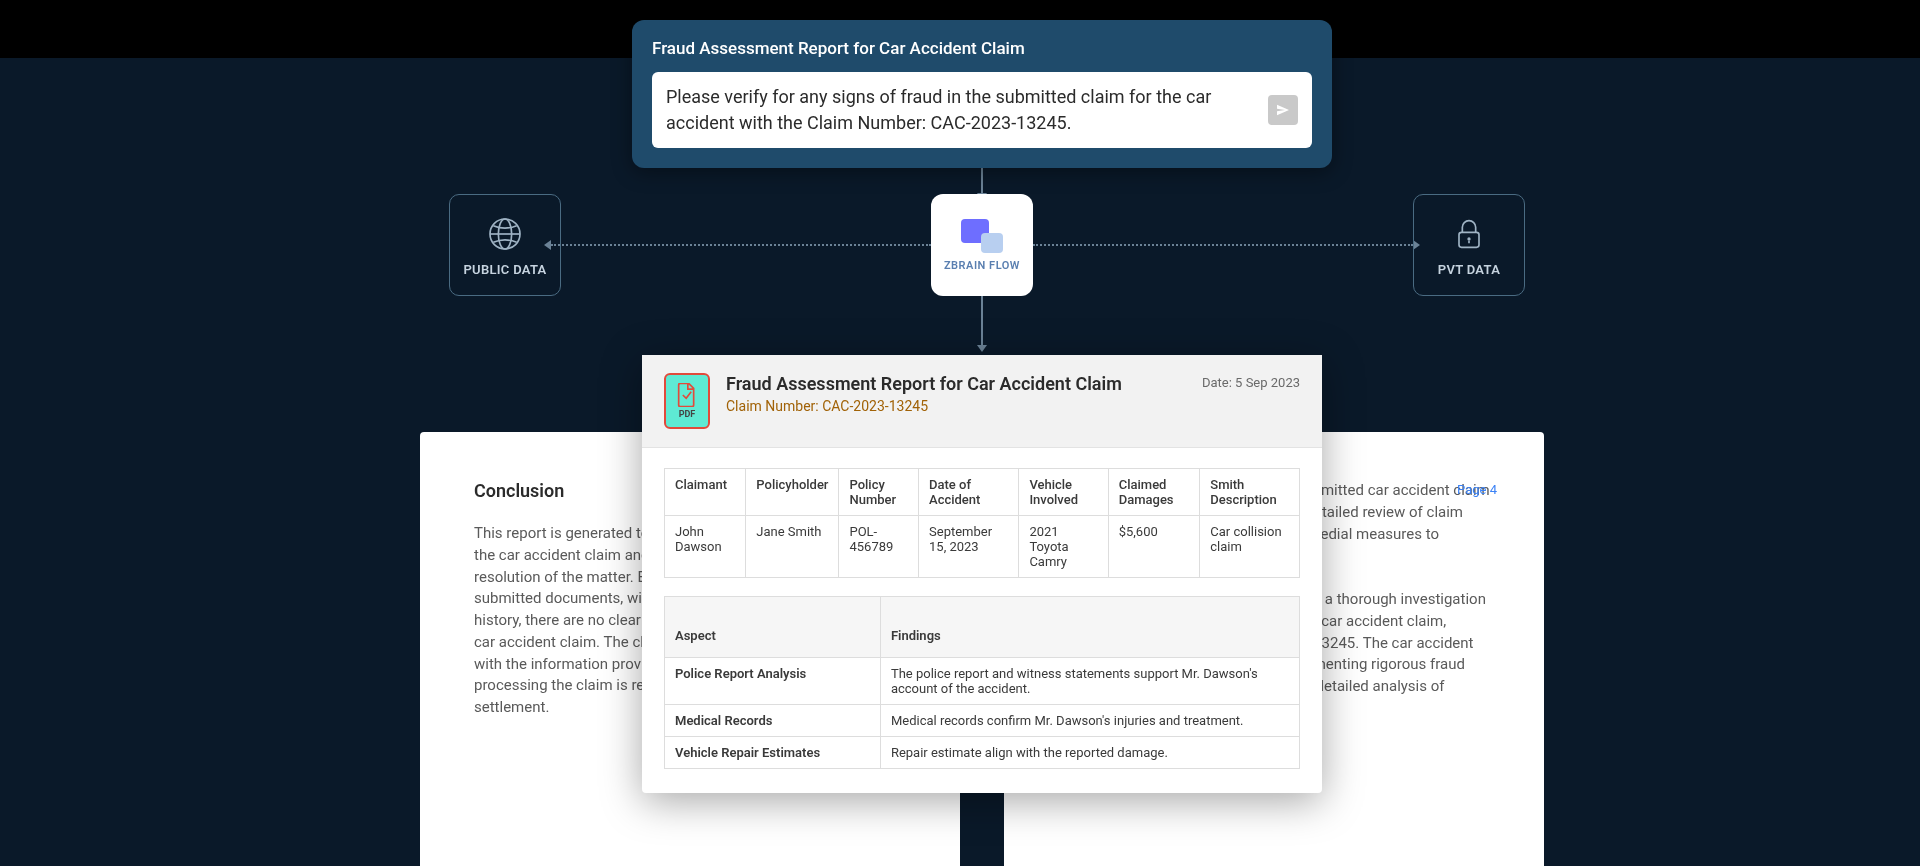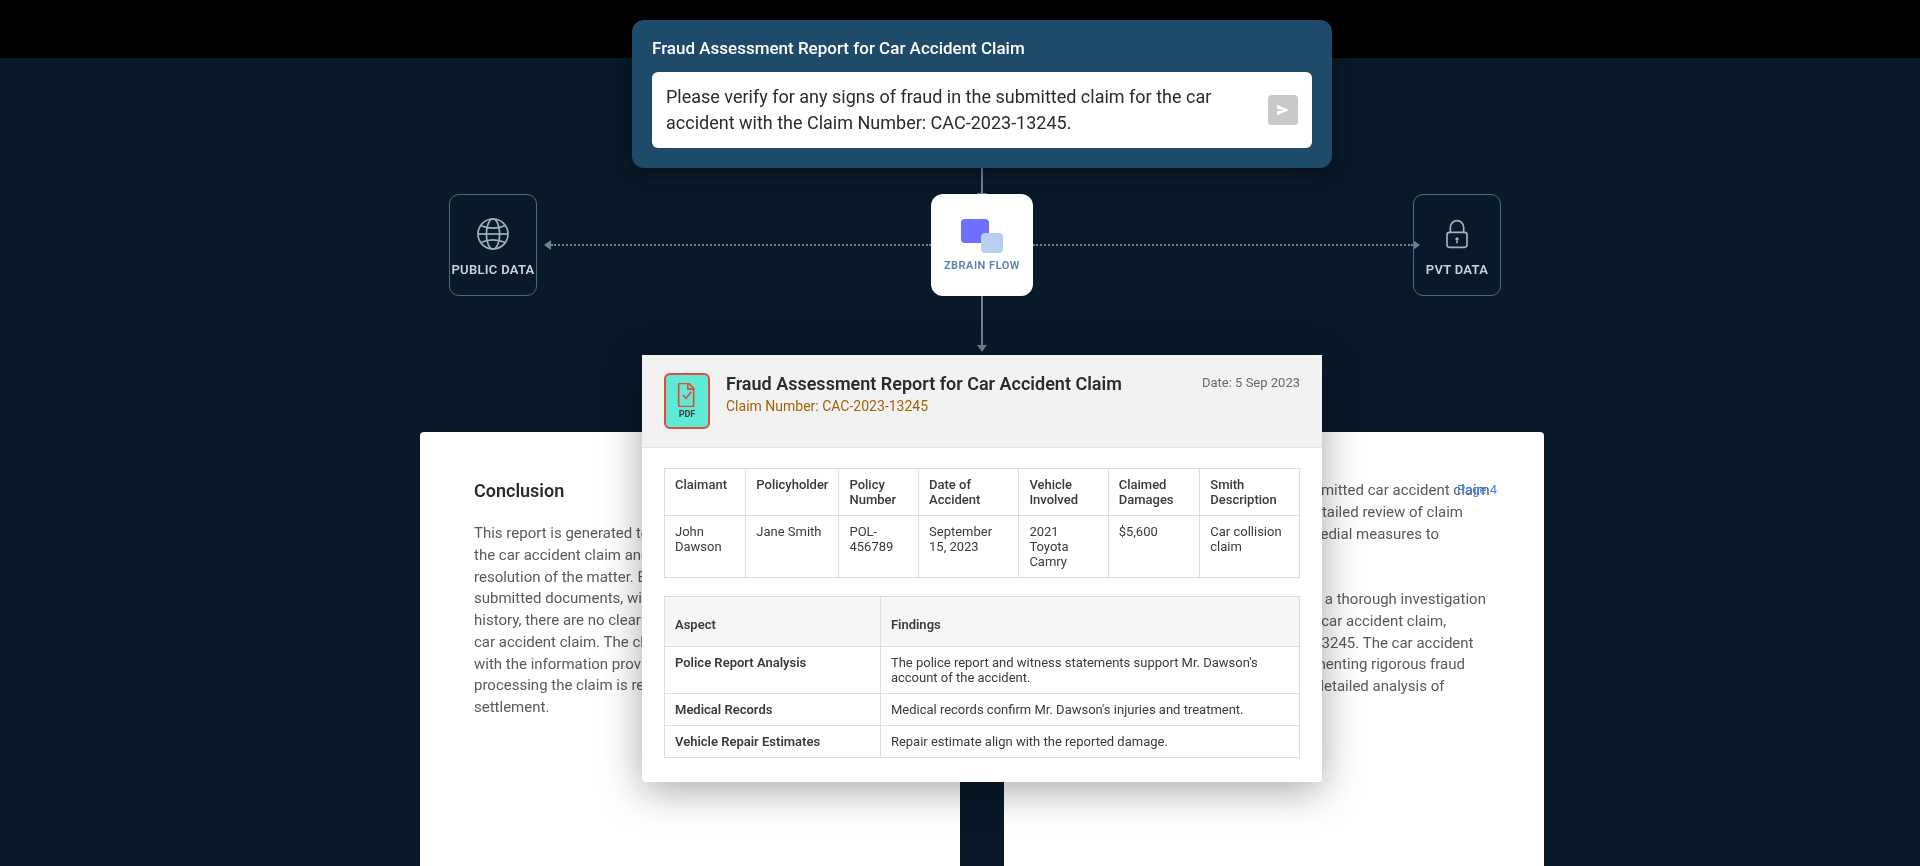"PUBLIC DATA" .side-node { width: 88px -> 112px }
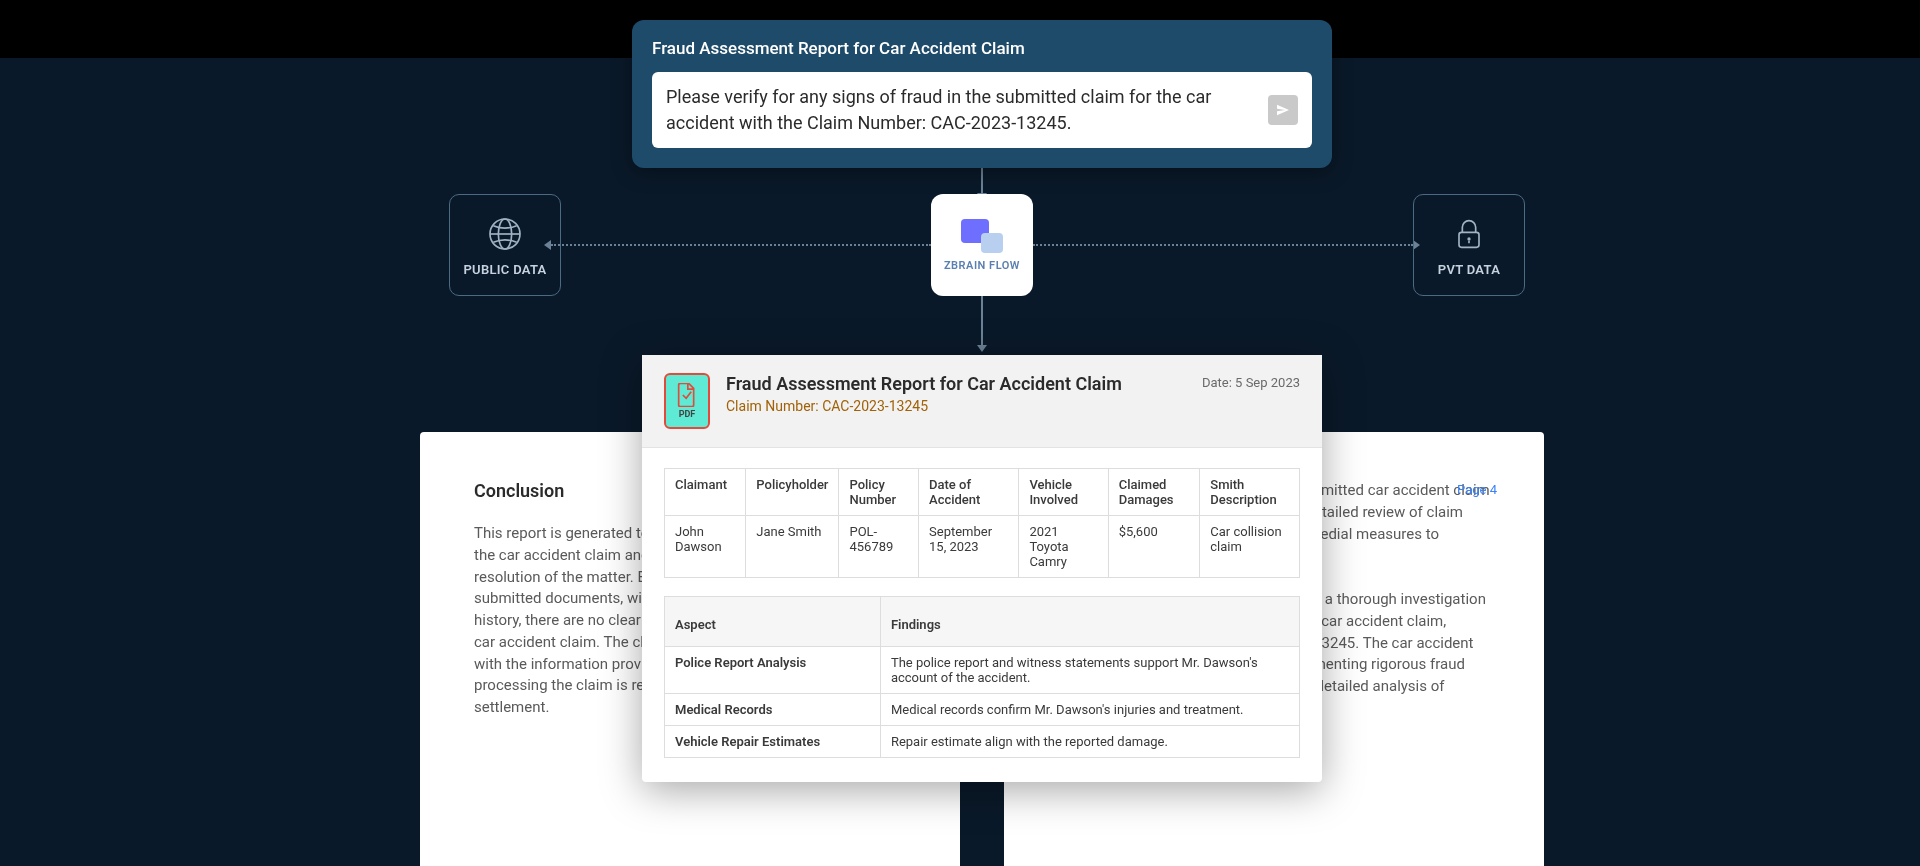"Aspect" .findings-table th { padding-top: 20px -> 31px }
